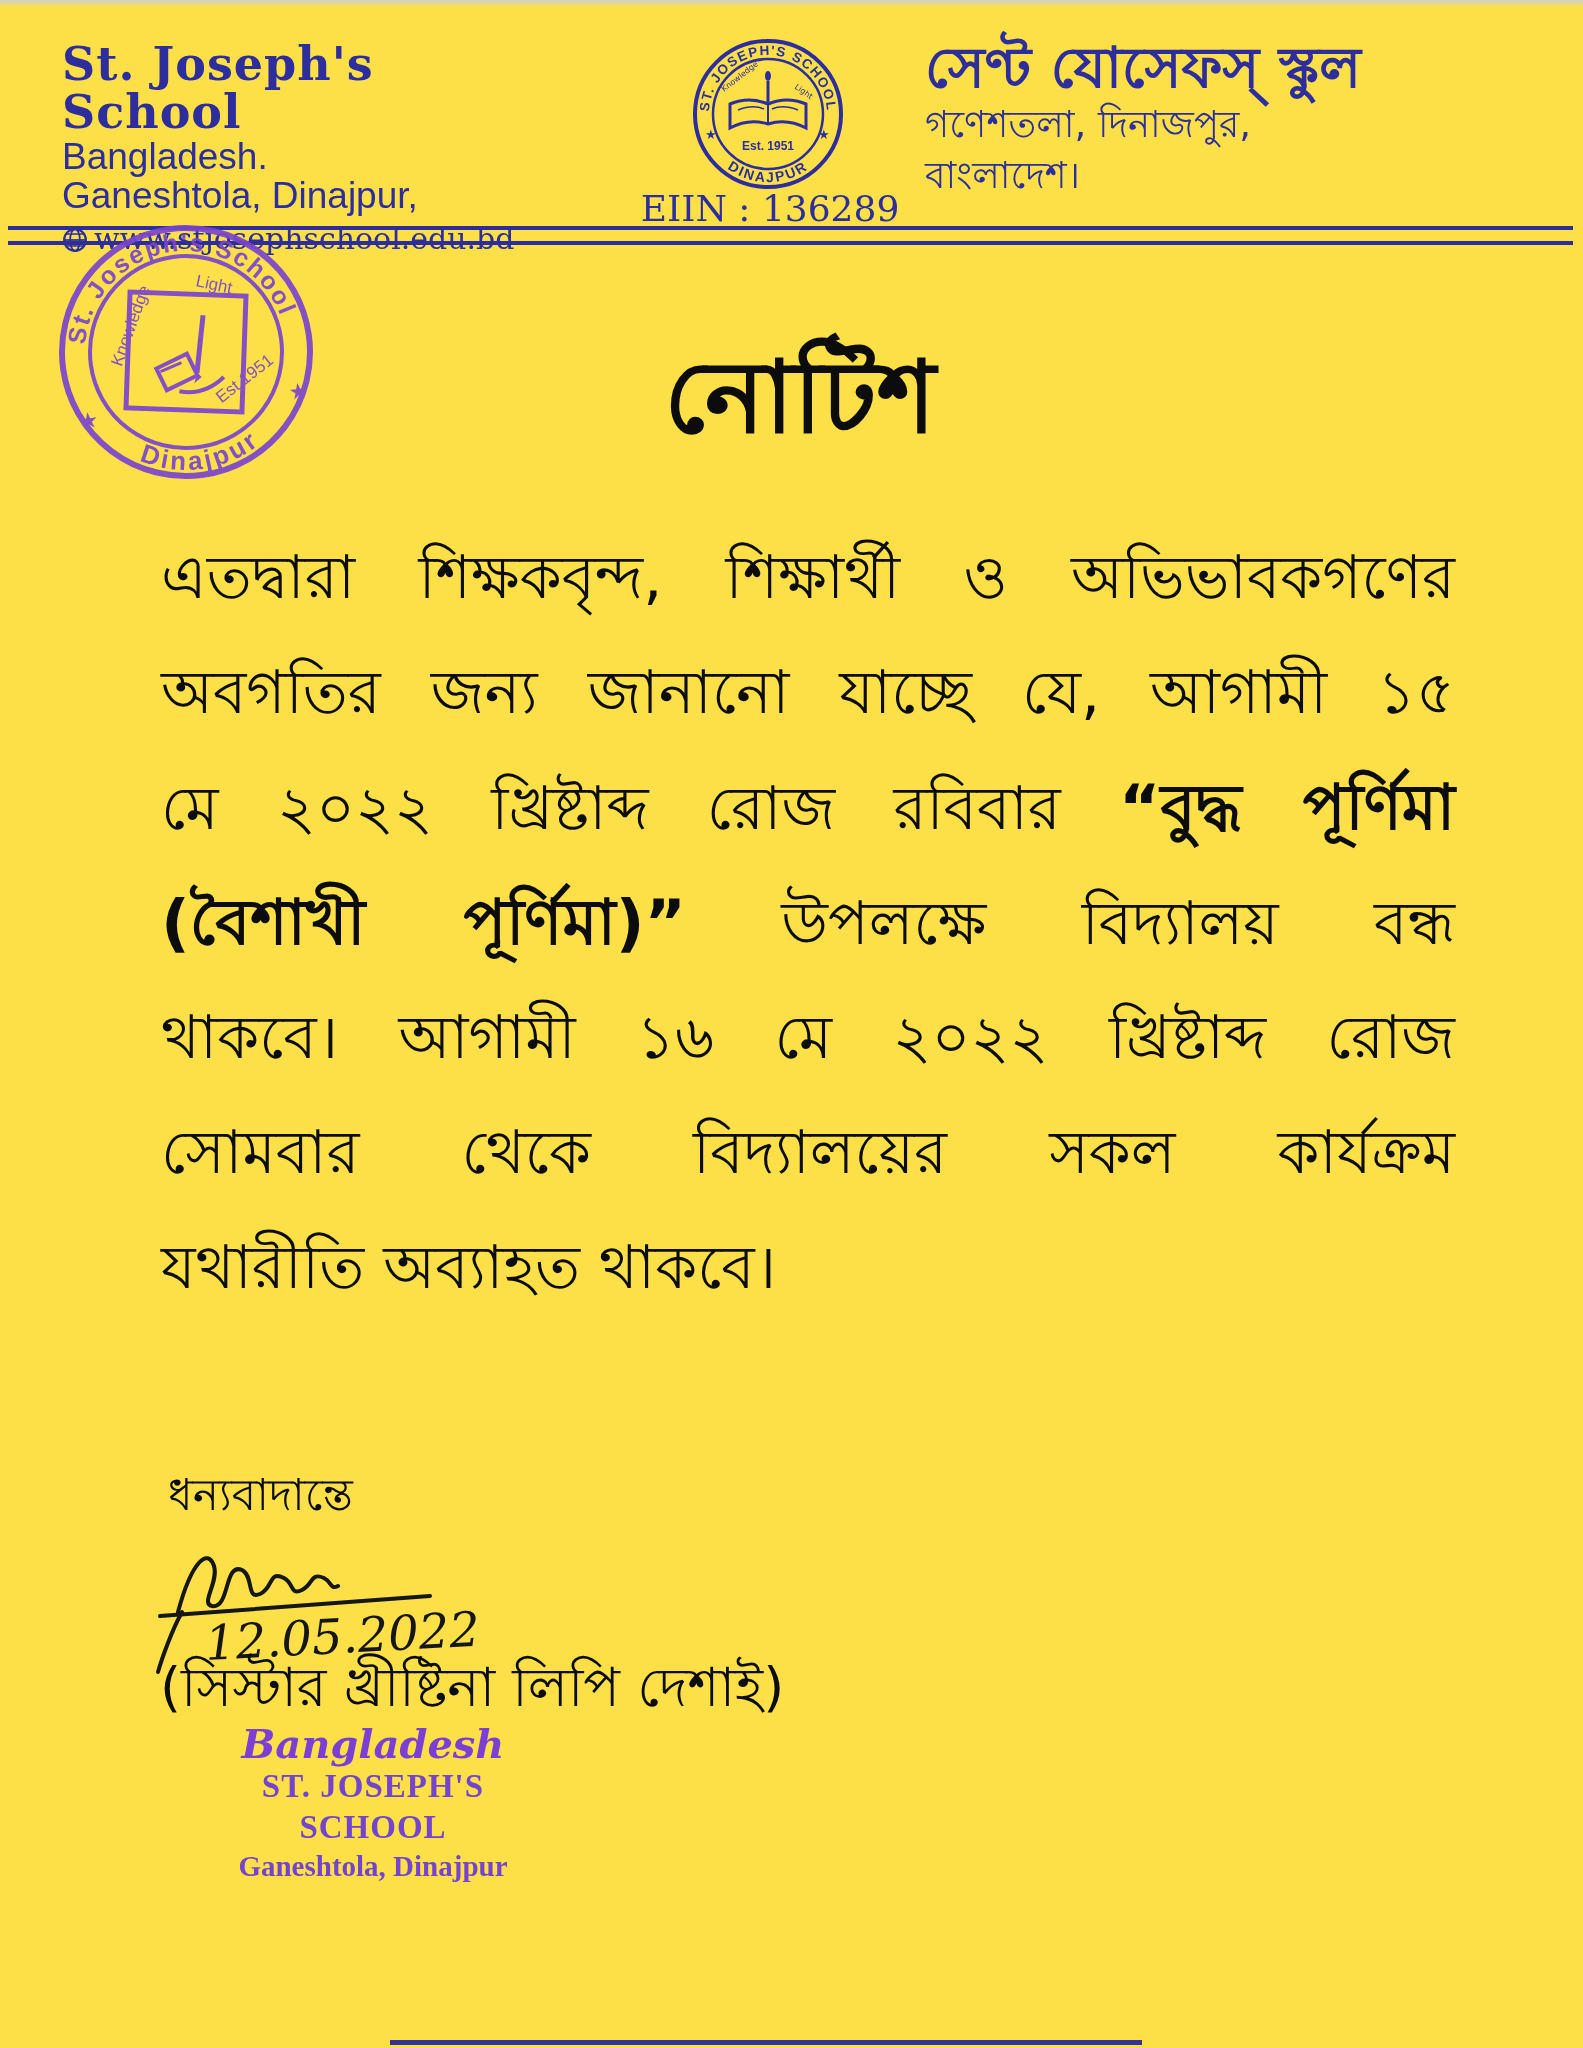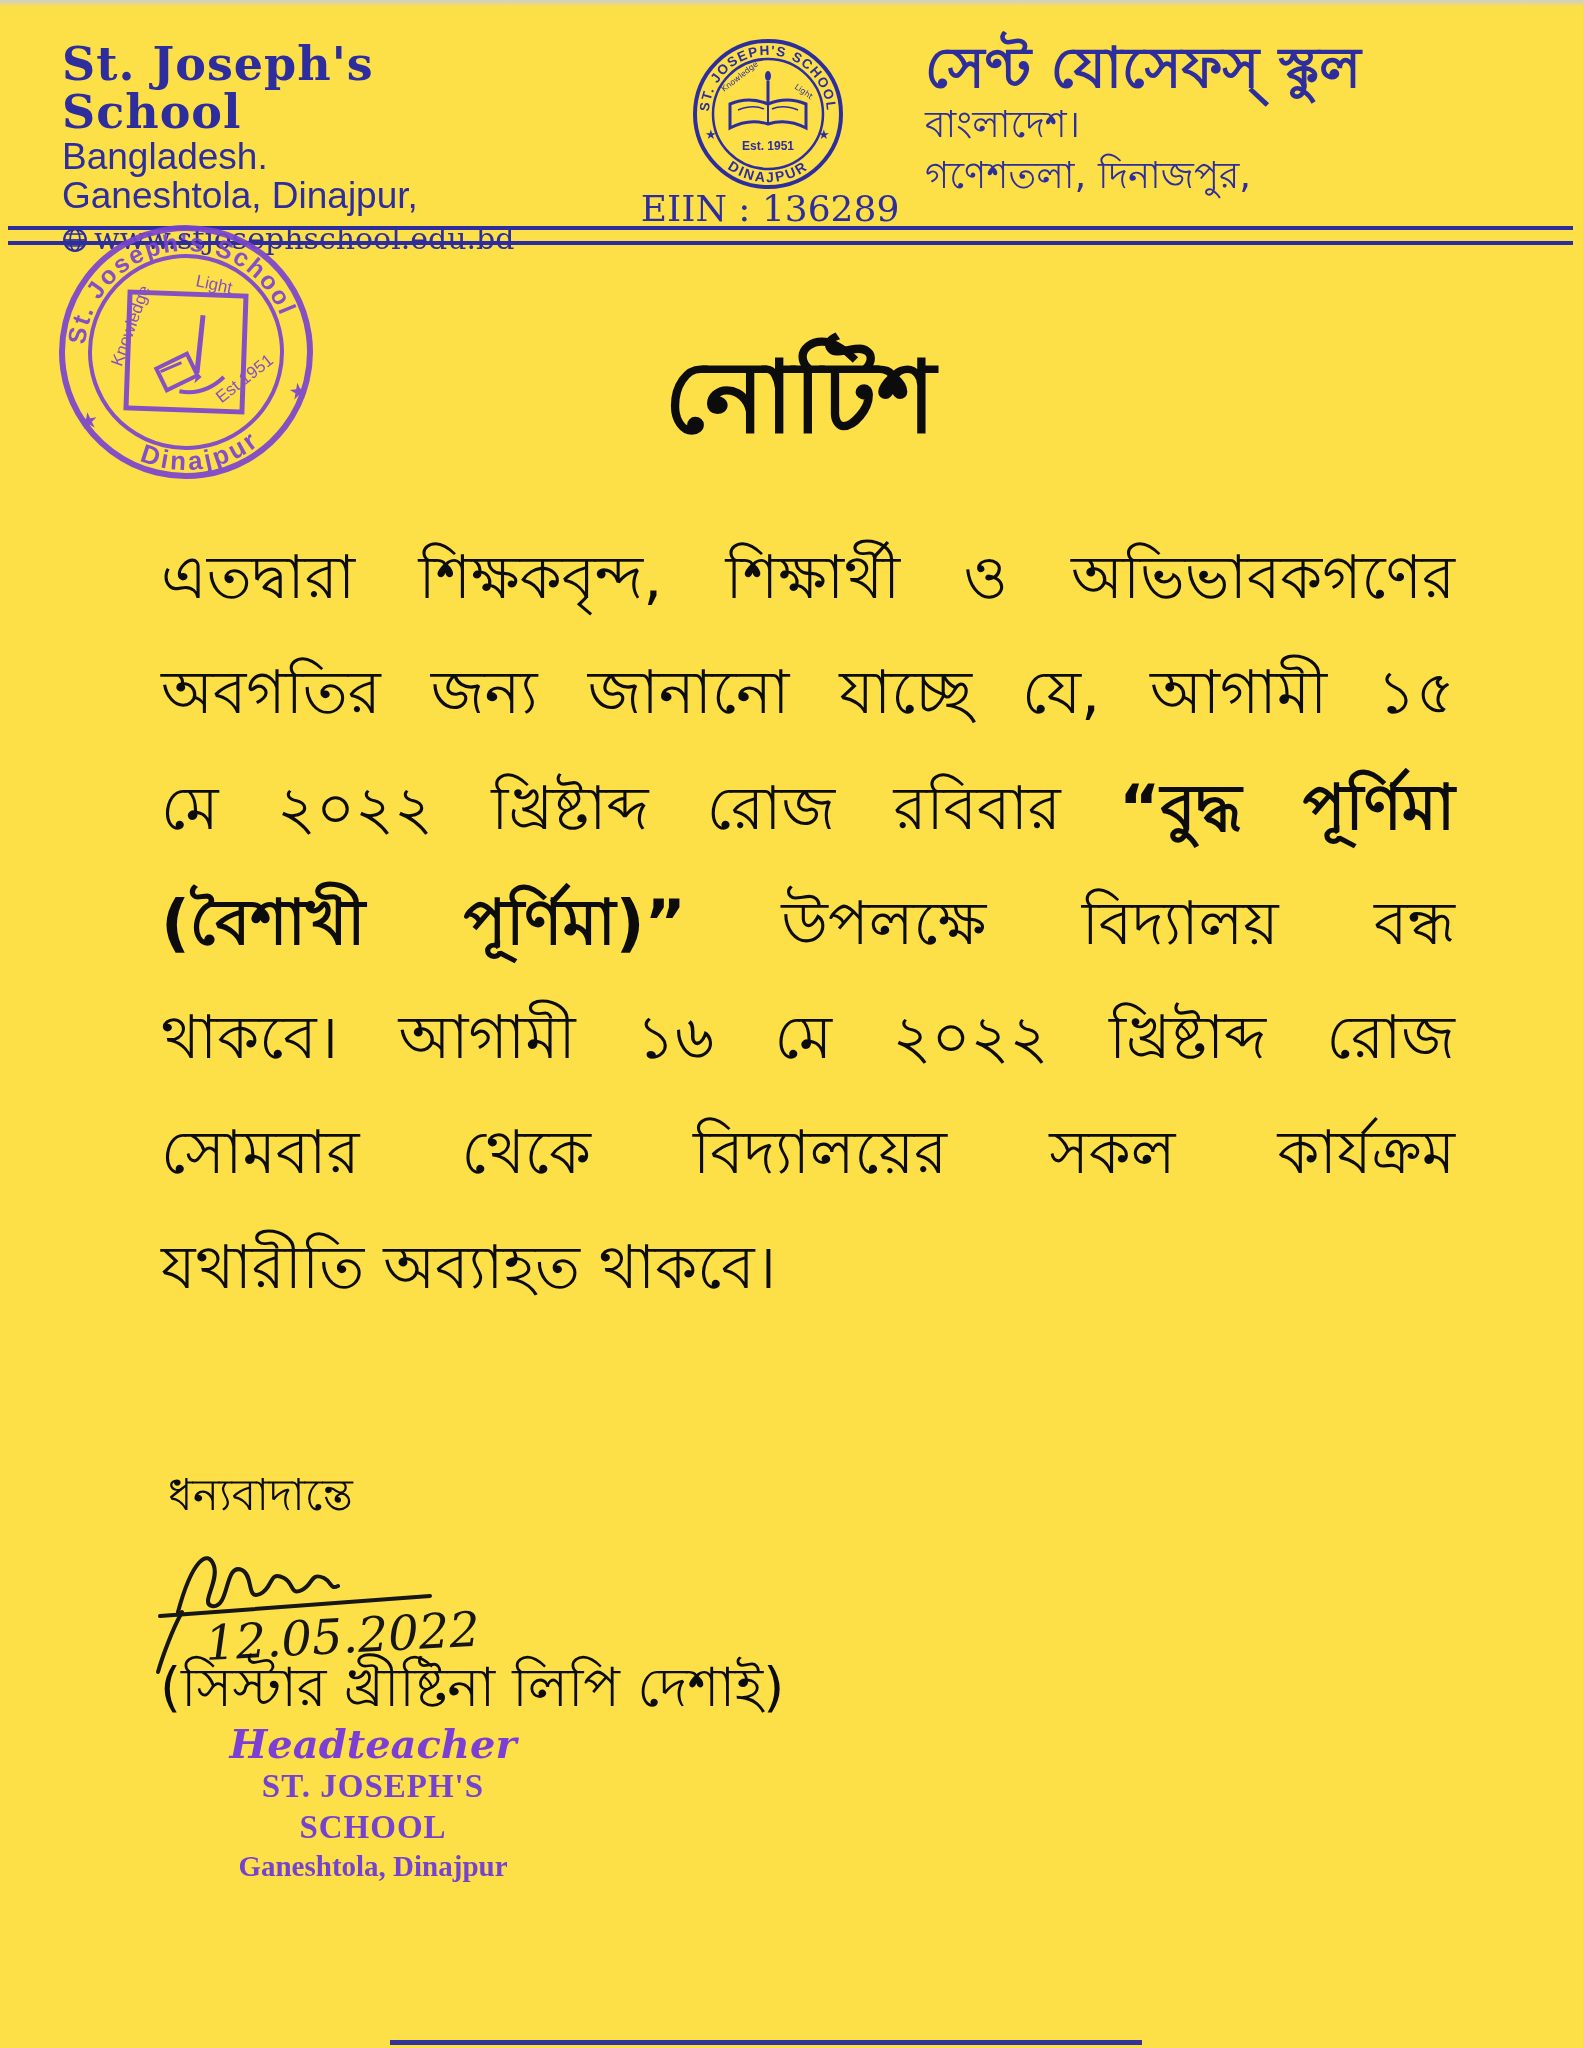"বাংলাদেশ।" div.hdr-bn-addr { order: before "গণেশতলা, দিনাজপুর," -> after "গণেশতলা, দিনাজপুর," }
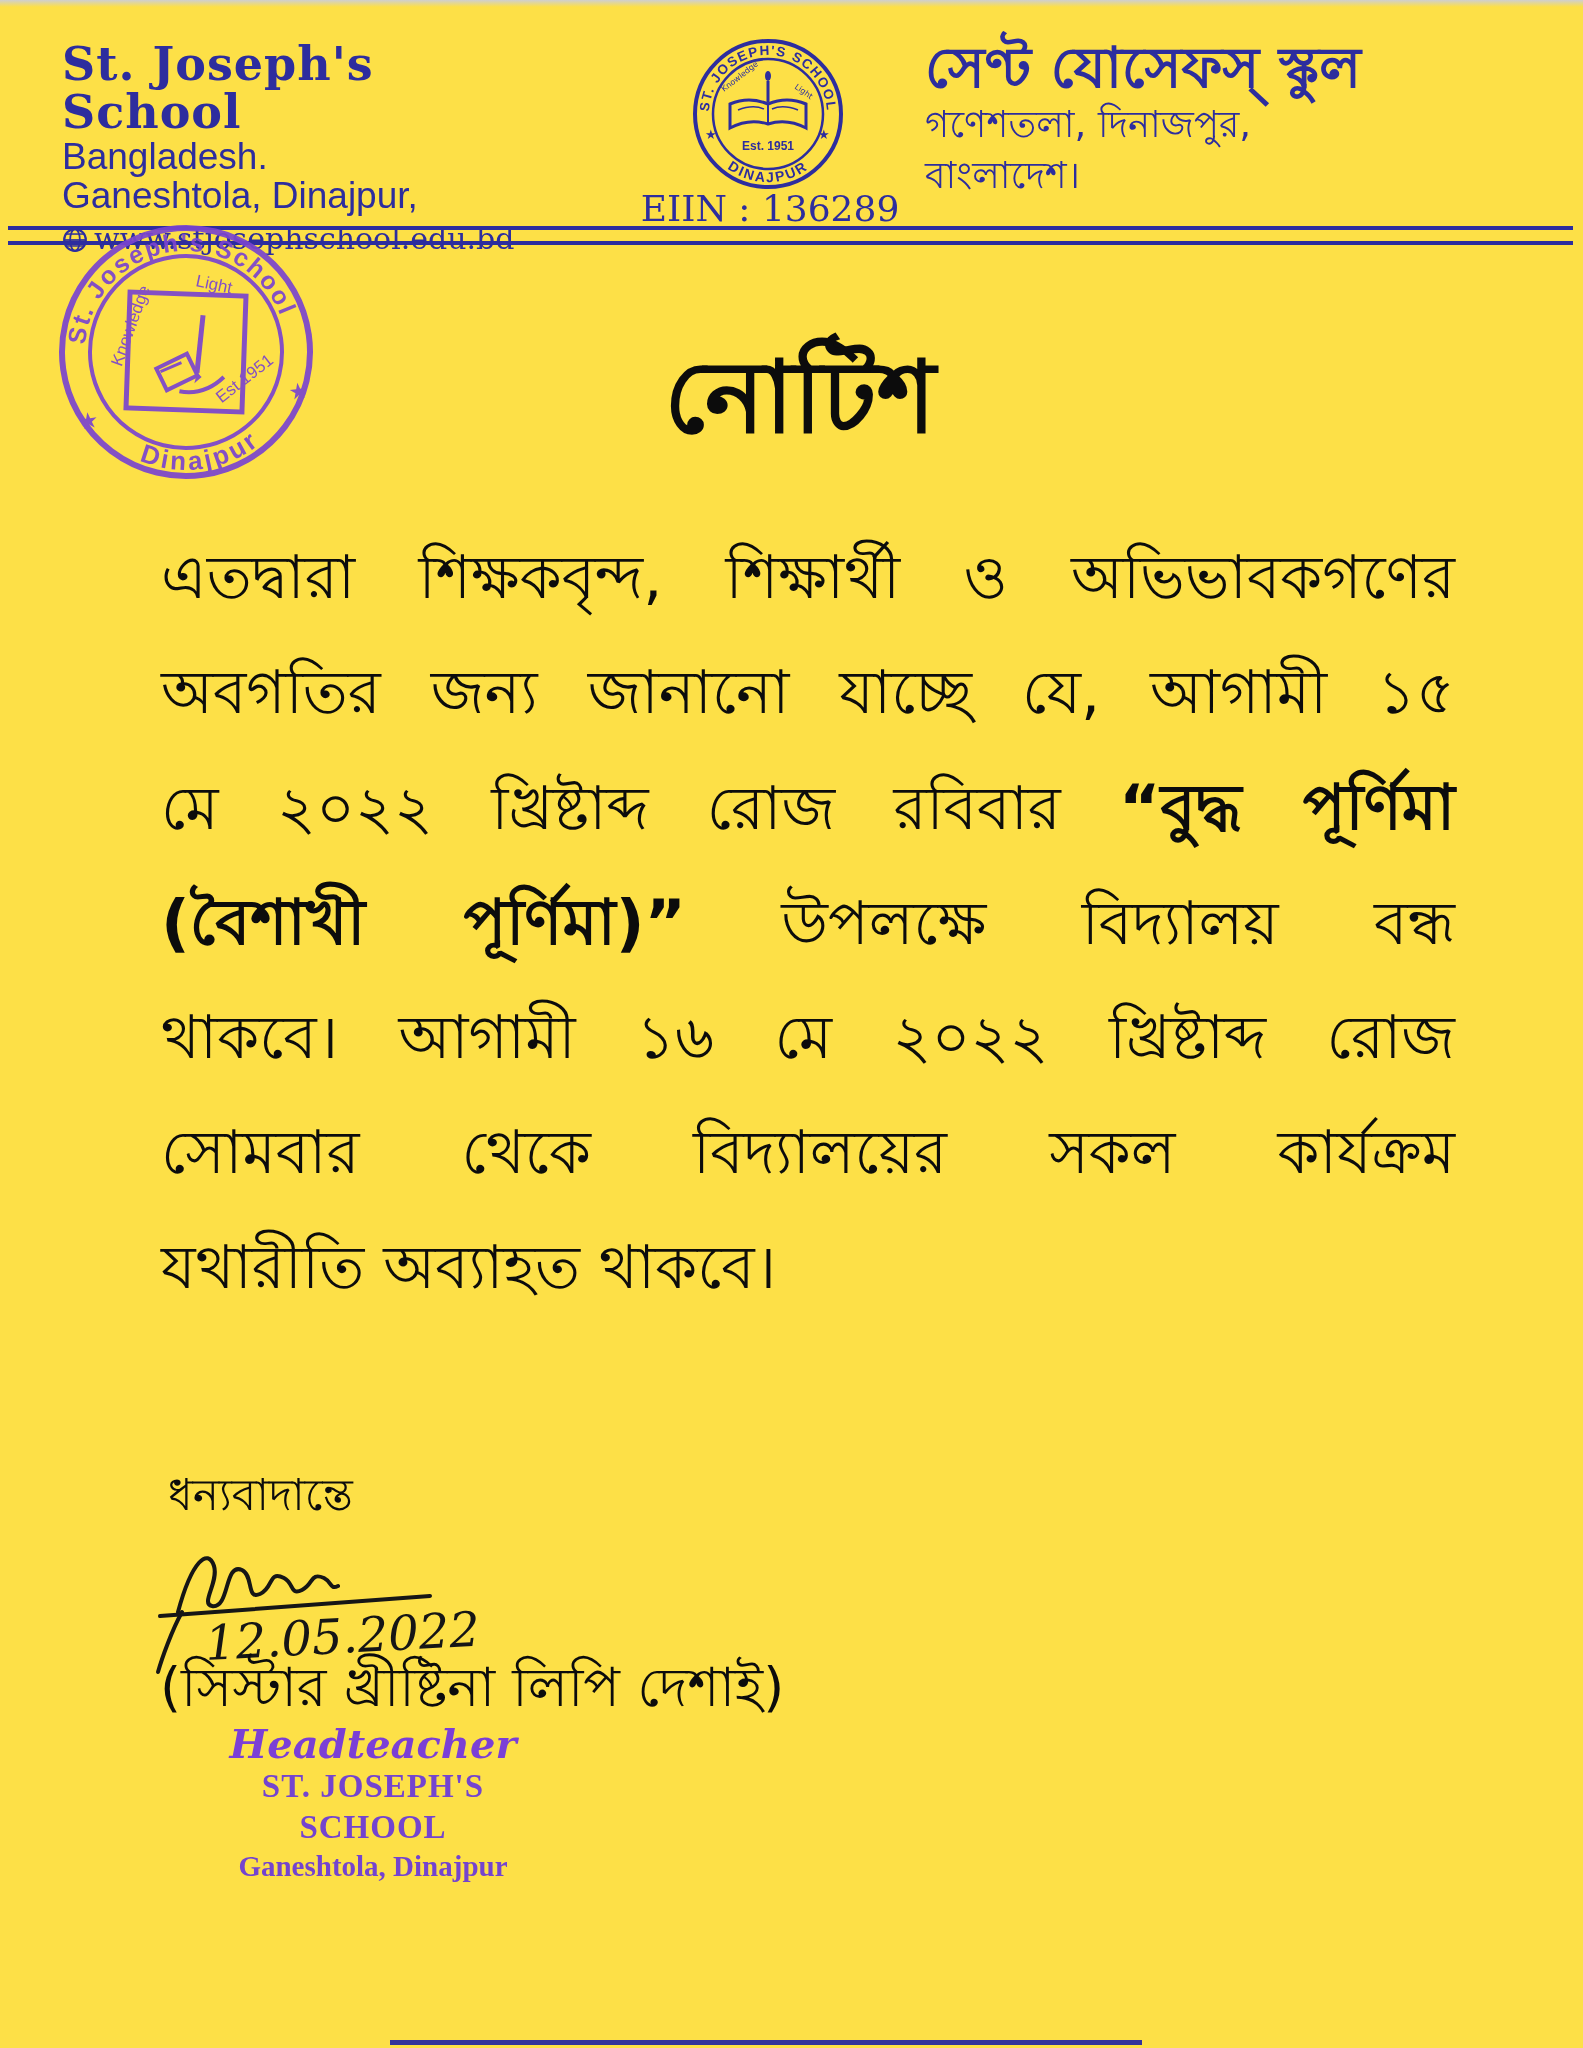"Headteacher" div.stamp-title { text: Headteacher -> Bangladesh }
